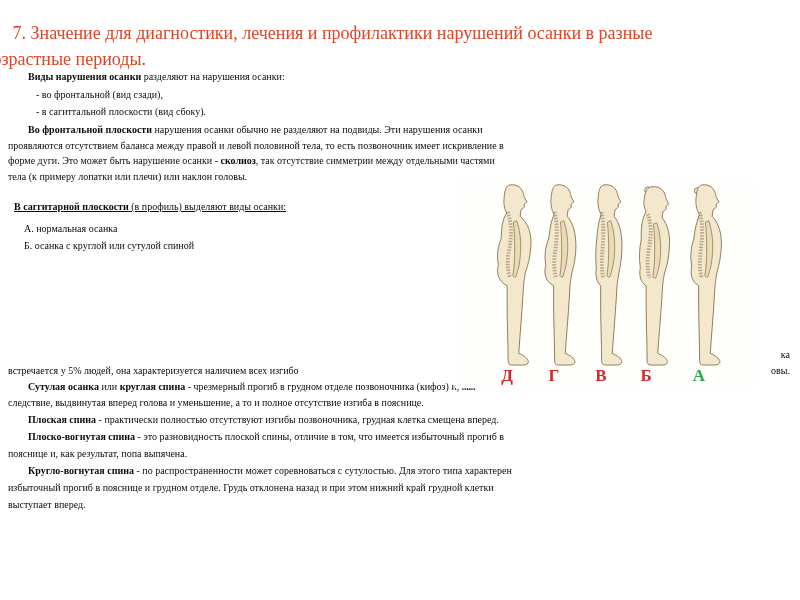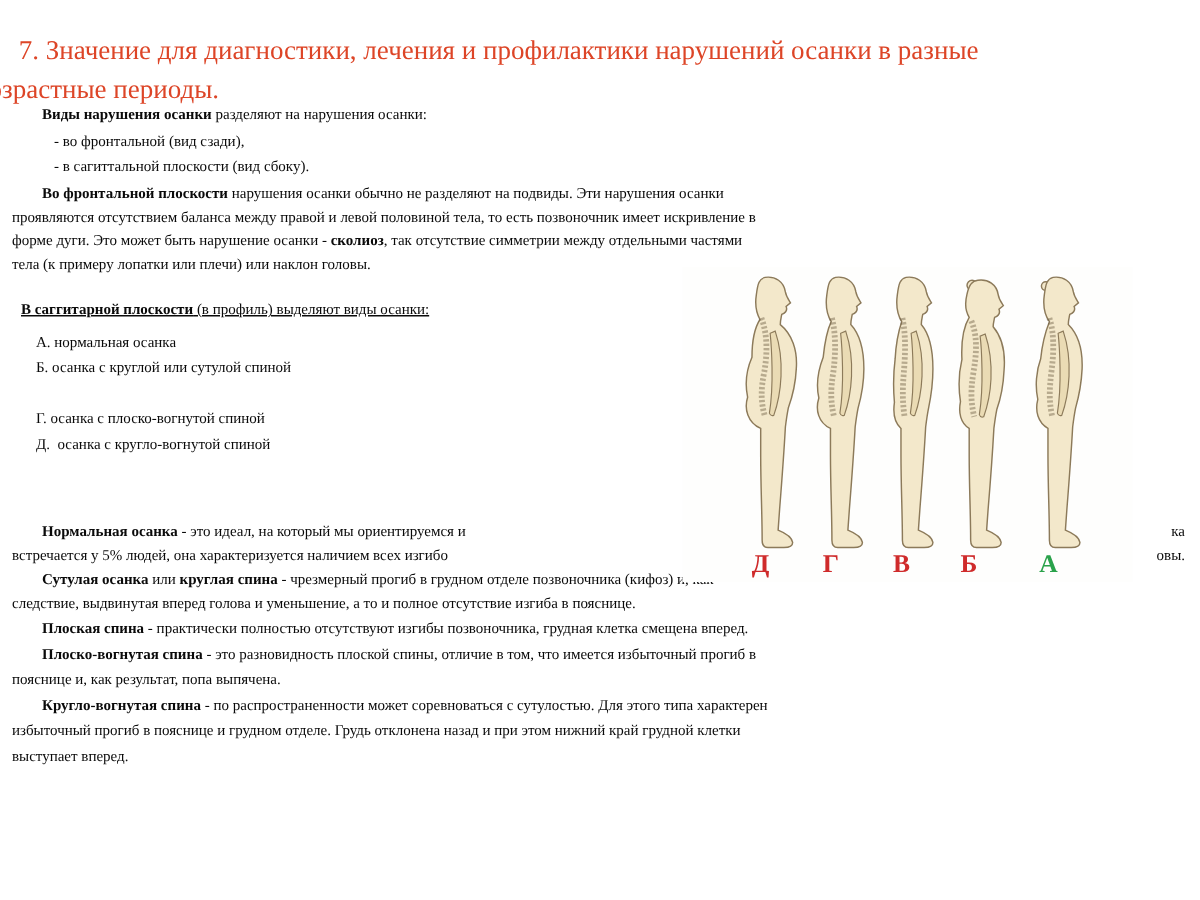"Г. осанка с плоско-вогнутой спиной" div.ln { html: <div>Г. осанка с плоско-вогнутой спиной</div> -> none }
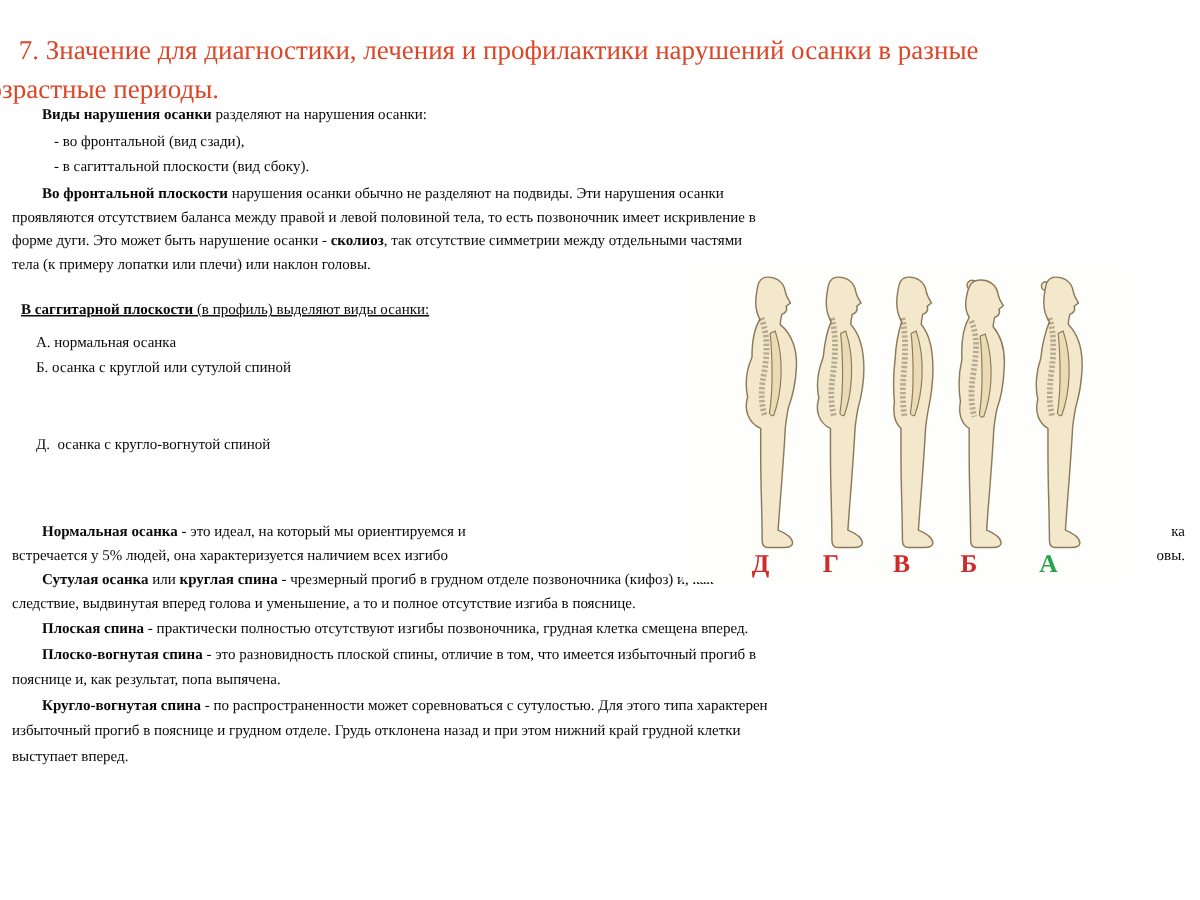"Д. осанка с кругло-вогнутой спиной" div.ln { html: <div>Д. осанка с кругло-вогнутой спиной</div> -> none }
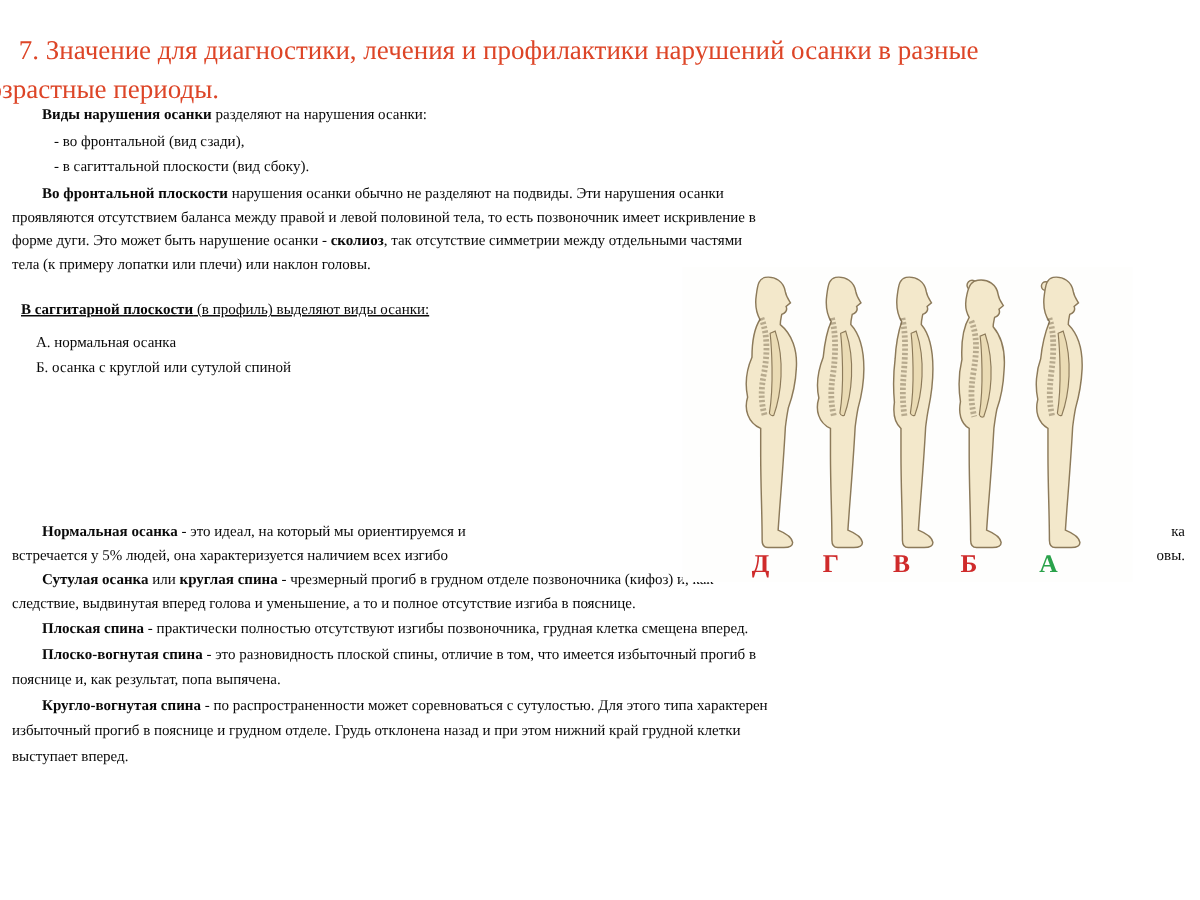"Нормальная осанка - это идеал," span.head { html: <span><b>Нормальная осанка</b><span> - это идеал, на который мы ориентируемся и</span></span> -> none }
